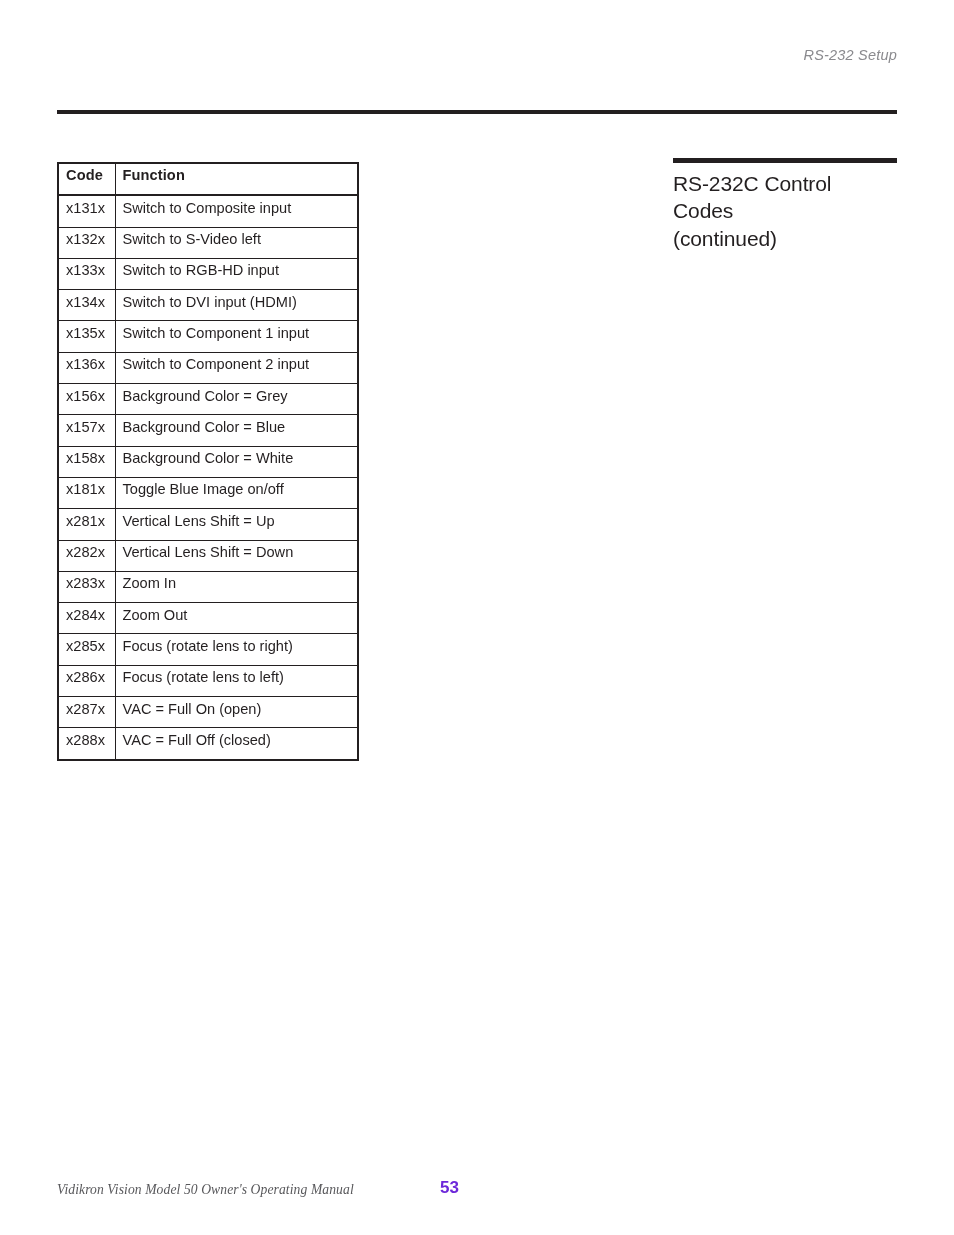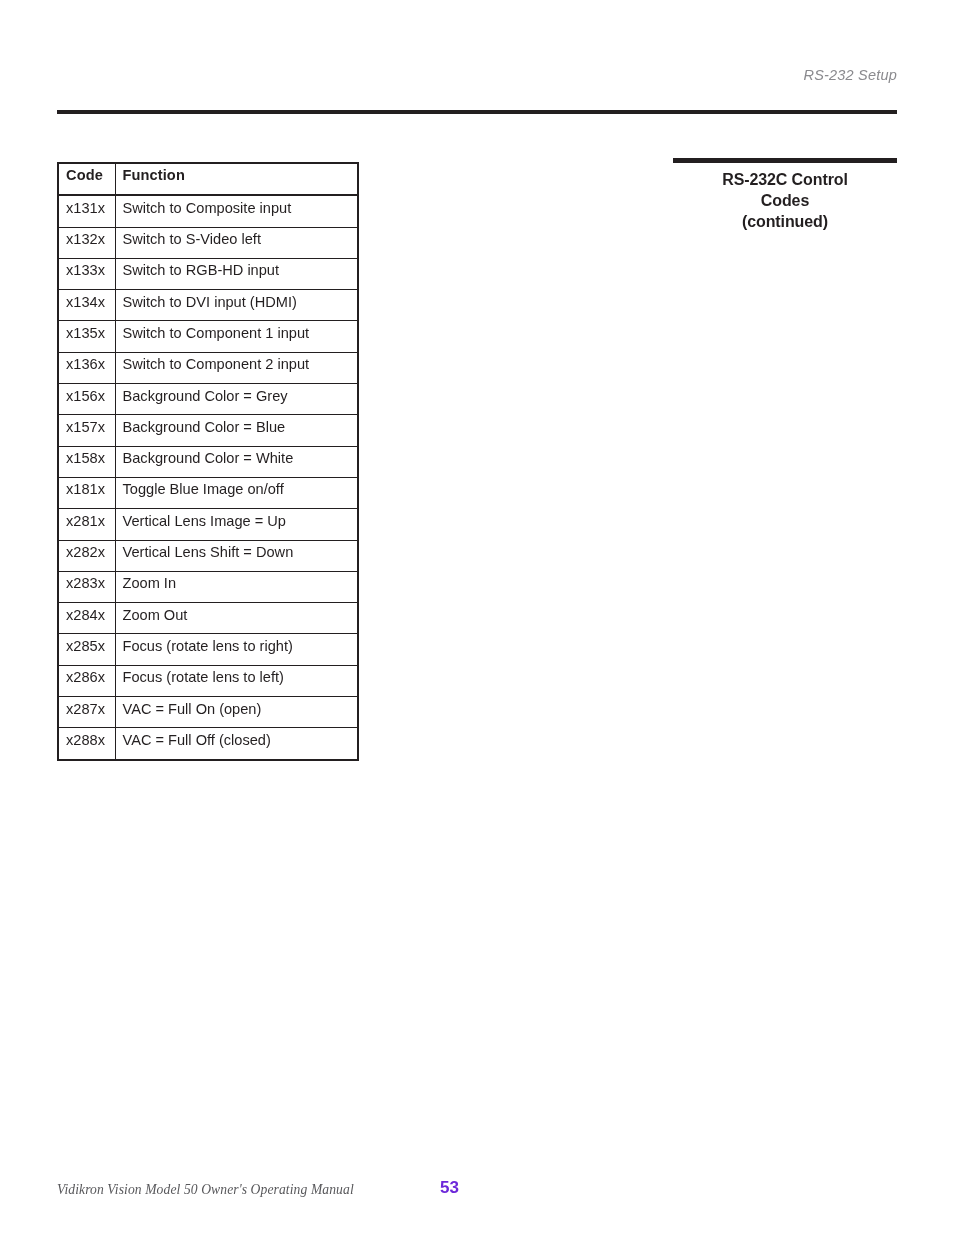"RS-232 Setup" #running-header { margin-top: 20px -> none }
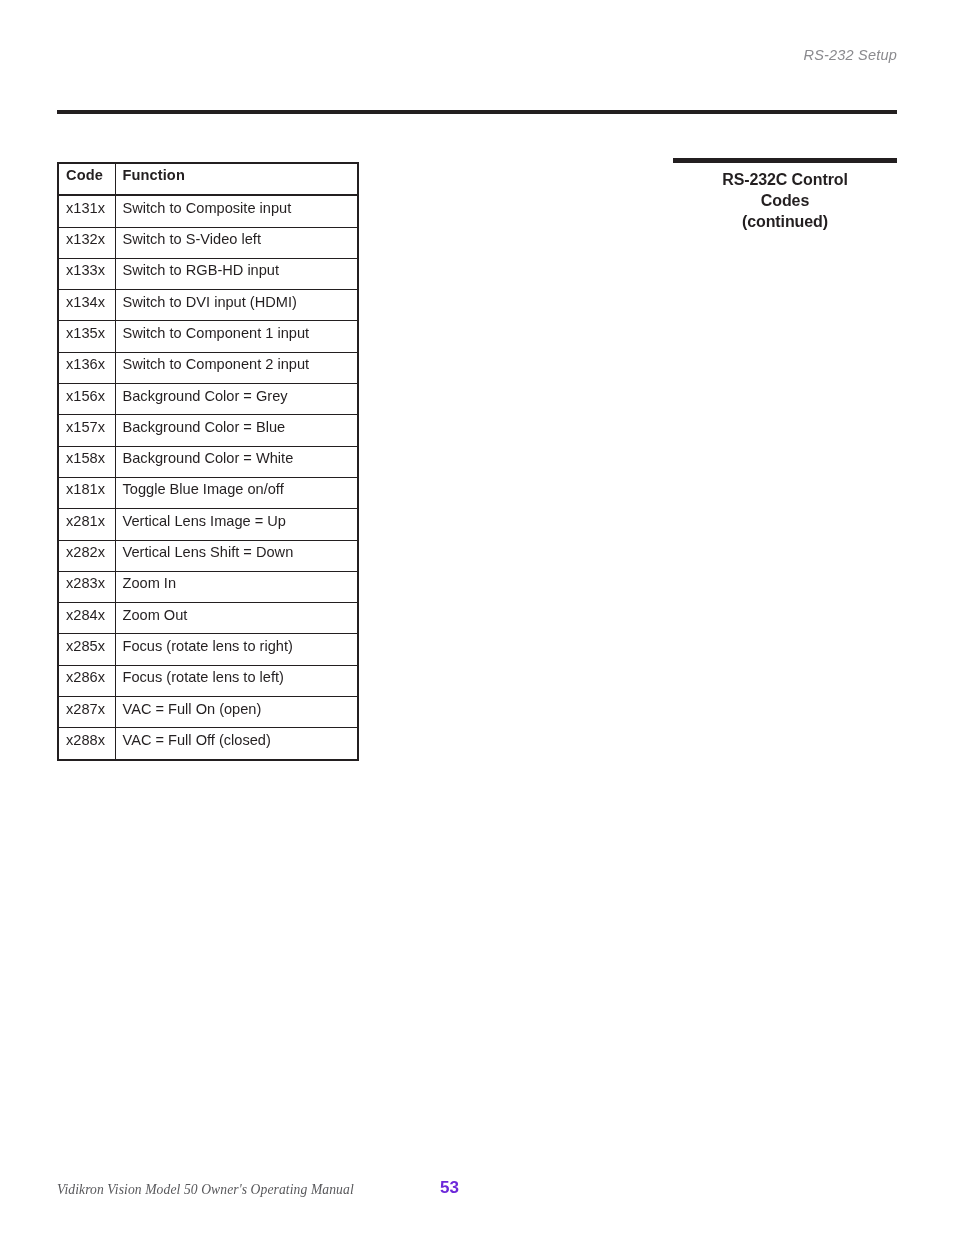"RS-232C Control" #side-heading-text { font-size: 16px -> 21px; font-weight: bold -> normal; text-align: center -> none }
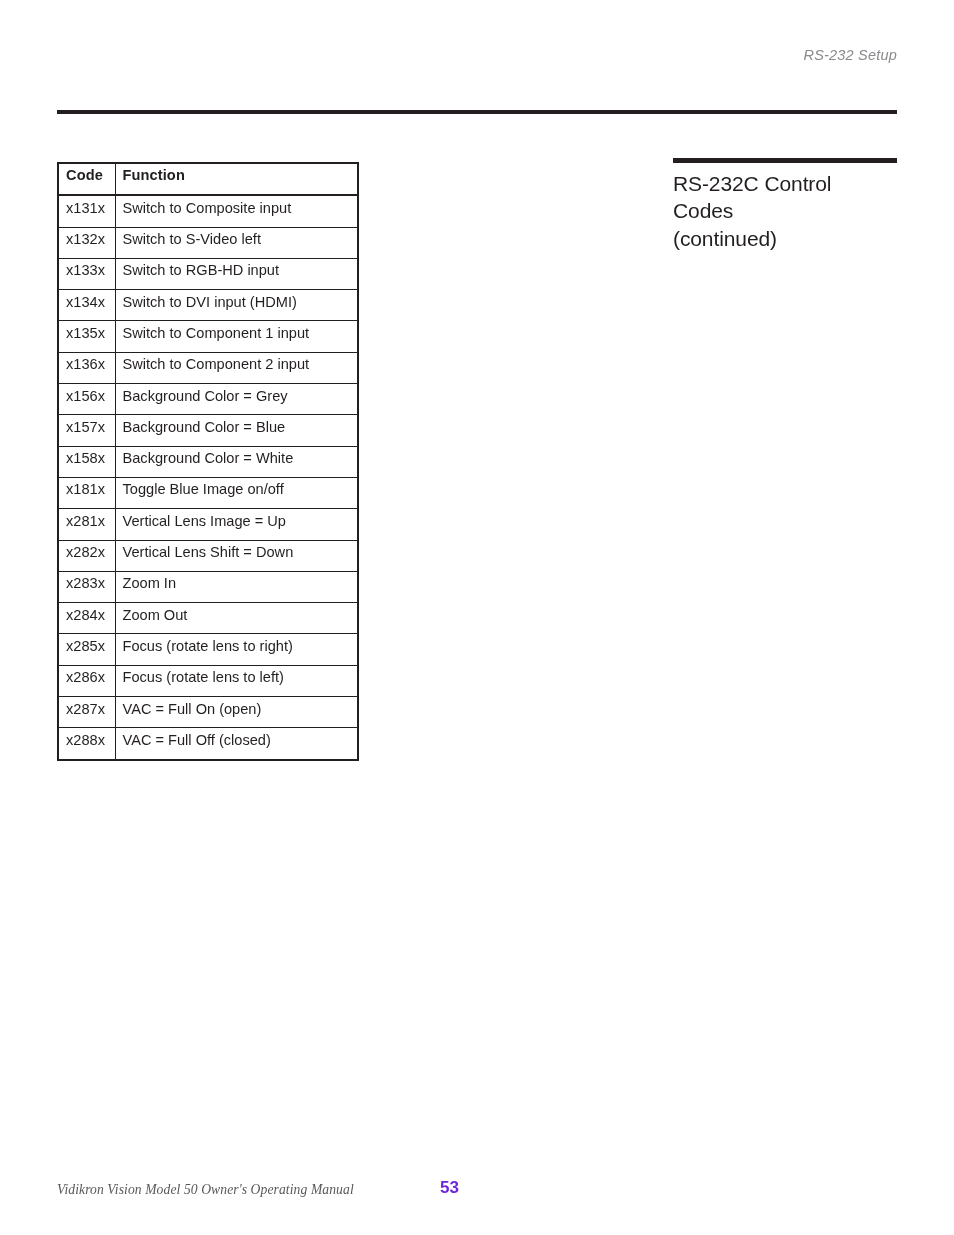"Vertical Lens Image = Up" td.cell-func { text: Image -> Shift }
